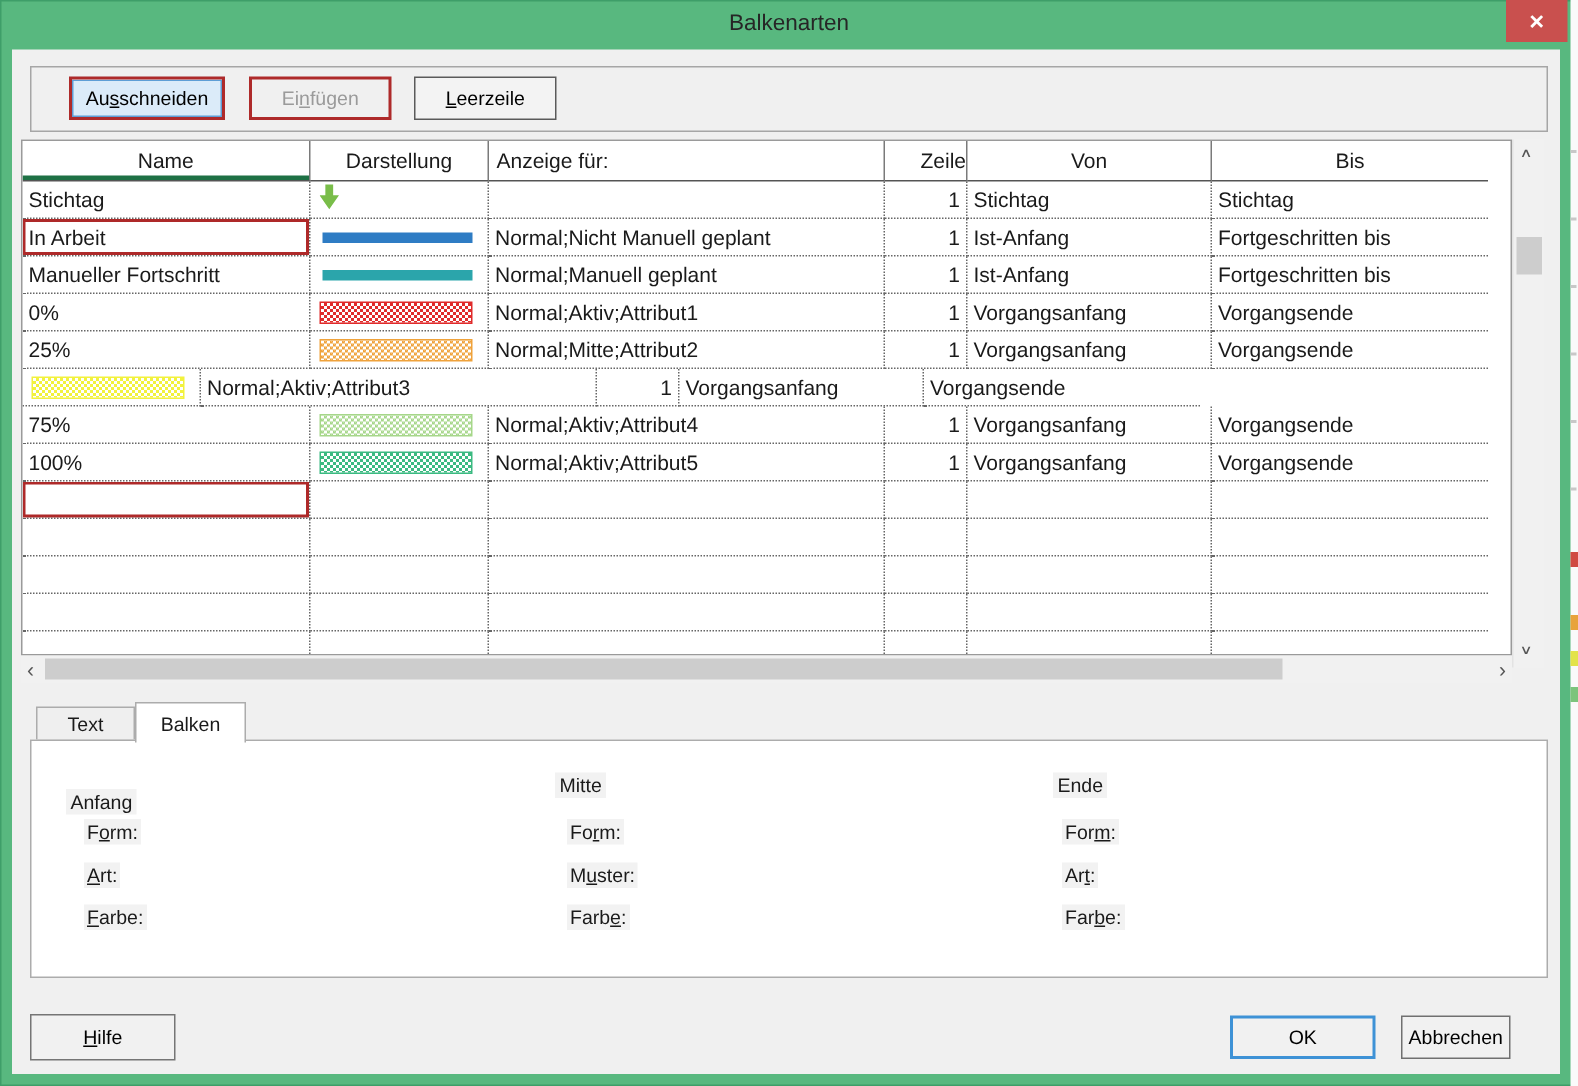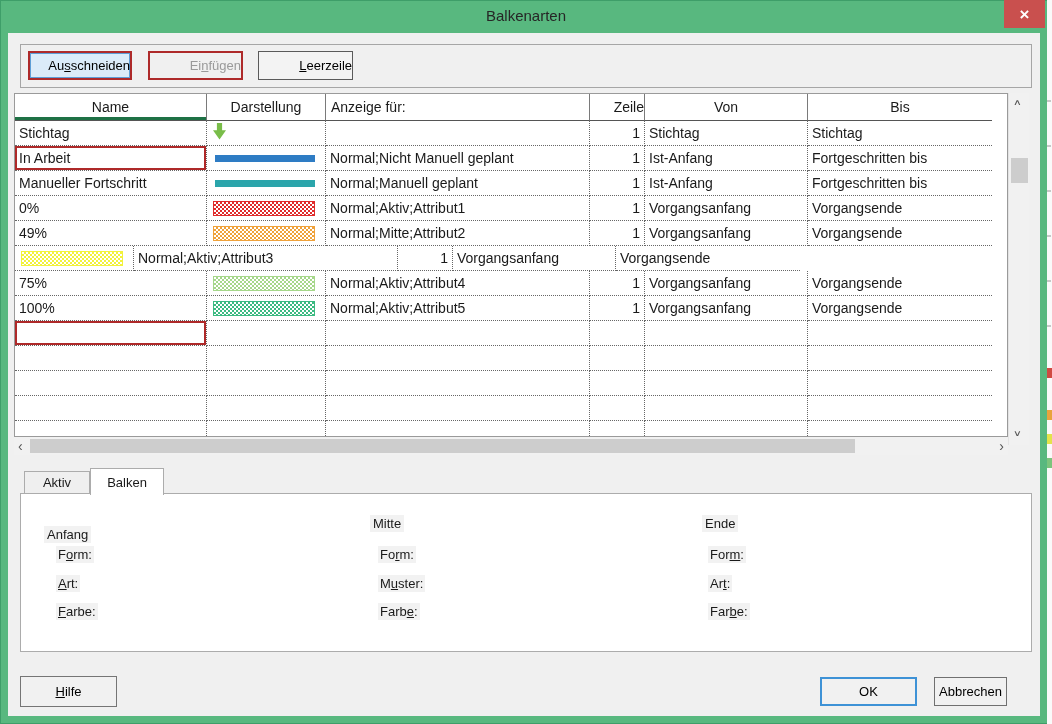"Au" .tbtn { justify-content: flex-end -> center; margin-left: none -> 18px }
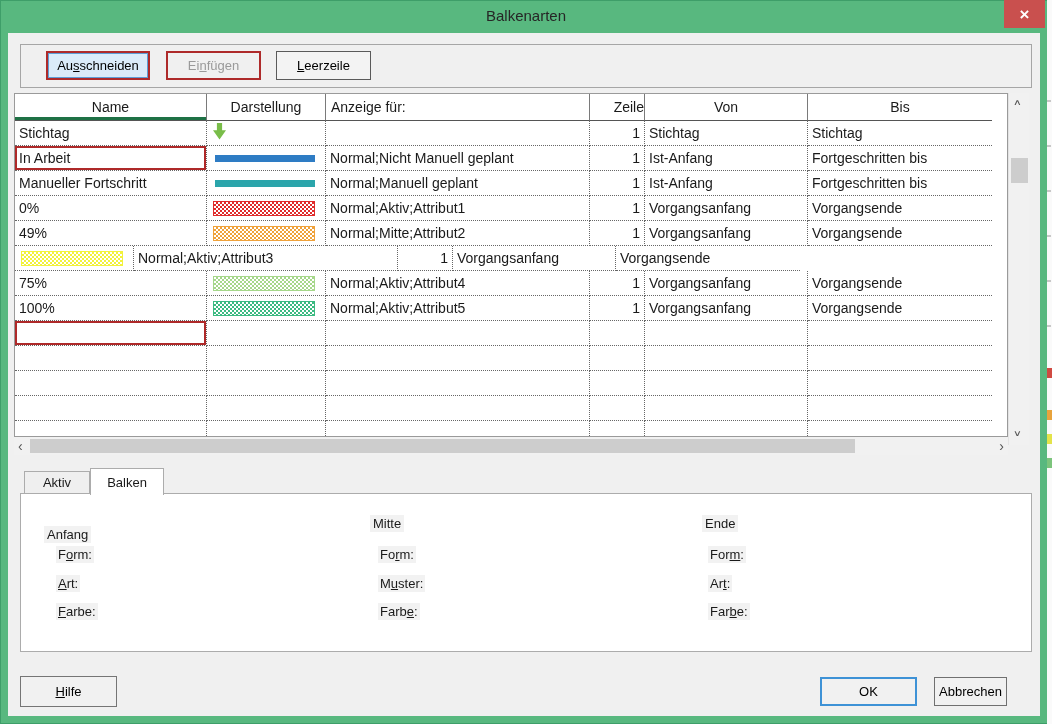"49%" span.cell-text { text: 49% -> 25% }
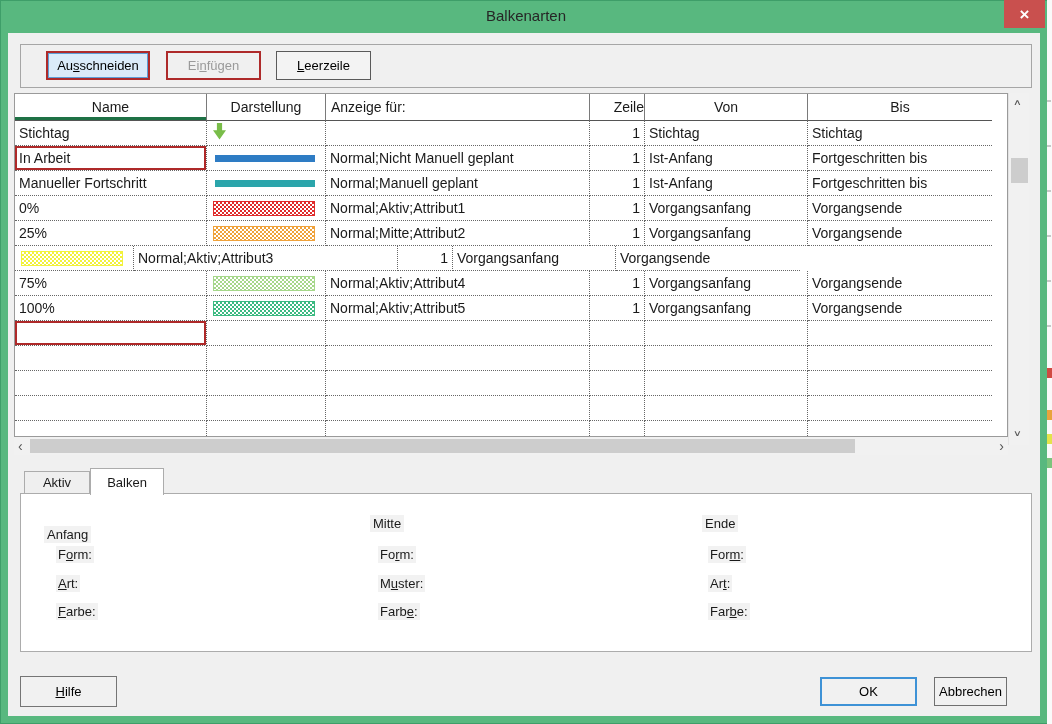"Aktiv" span { text: Aktiv -> Text }
